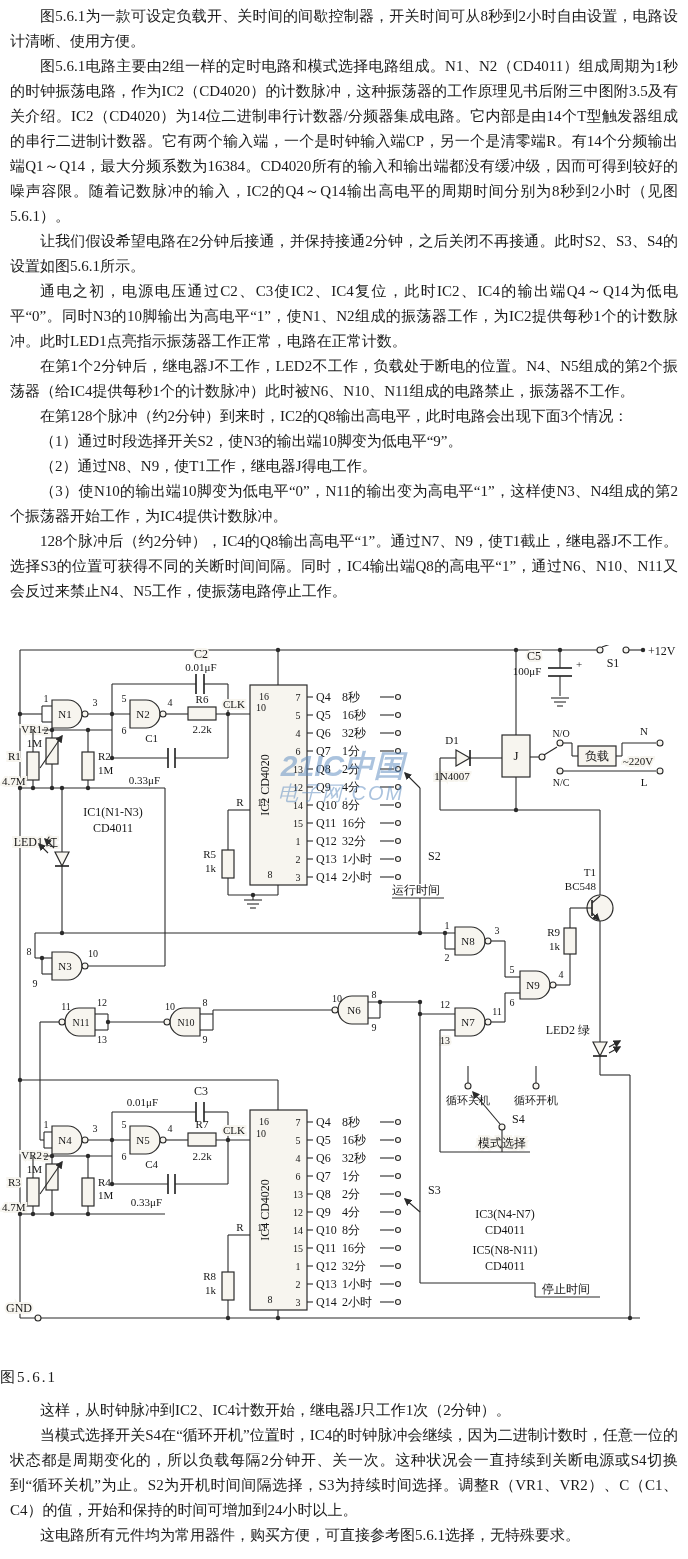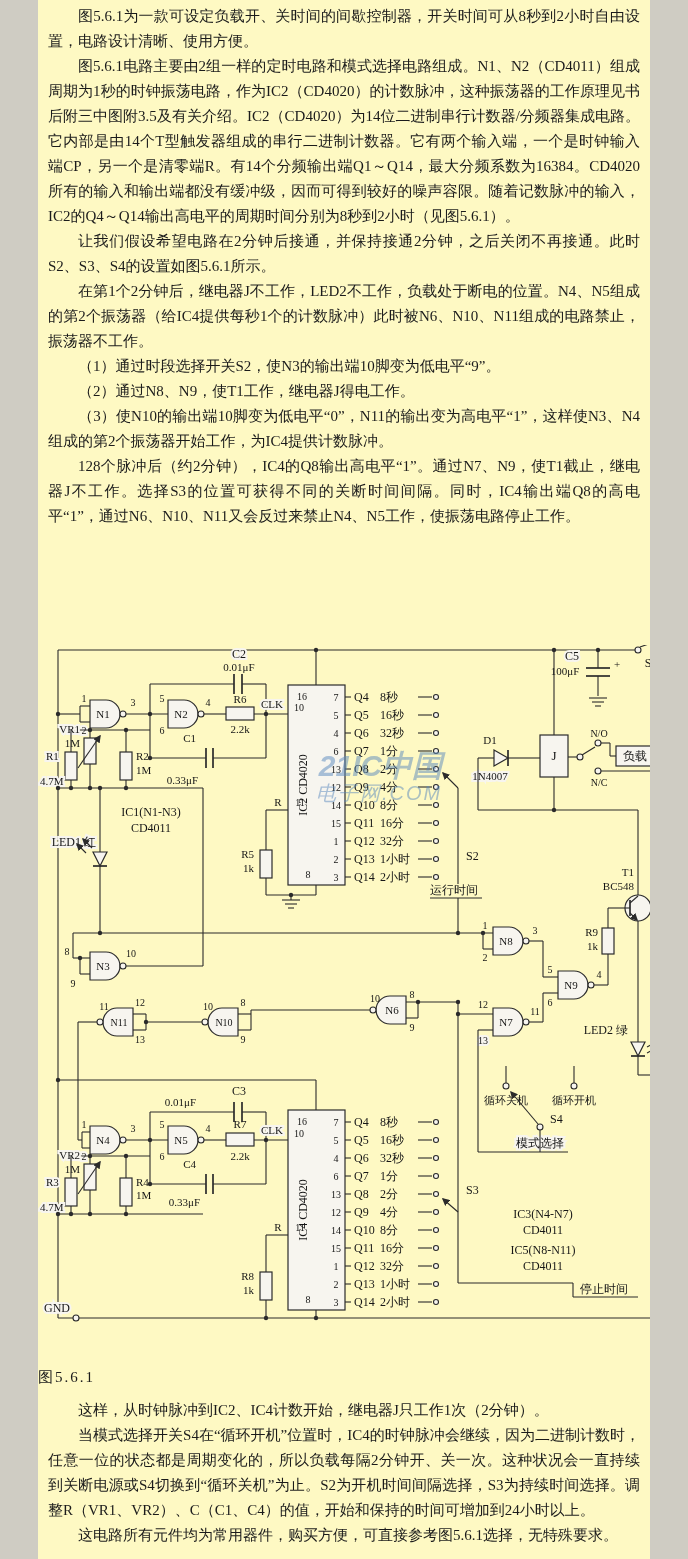"图5.6.1为一款可设定负载开、关时间的间歇控制器，开关时间可从8秒到2小时自由" .page { background: #fef9c3 -> #ffffff; width: 612px -> 688px }
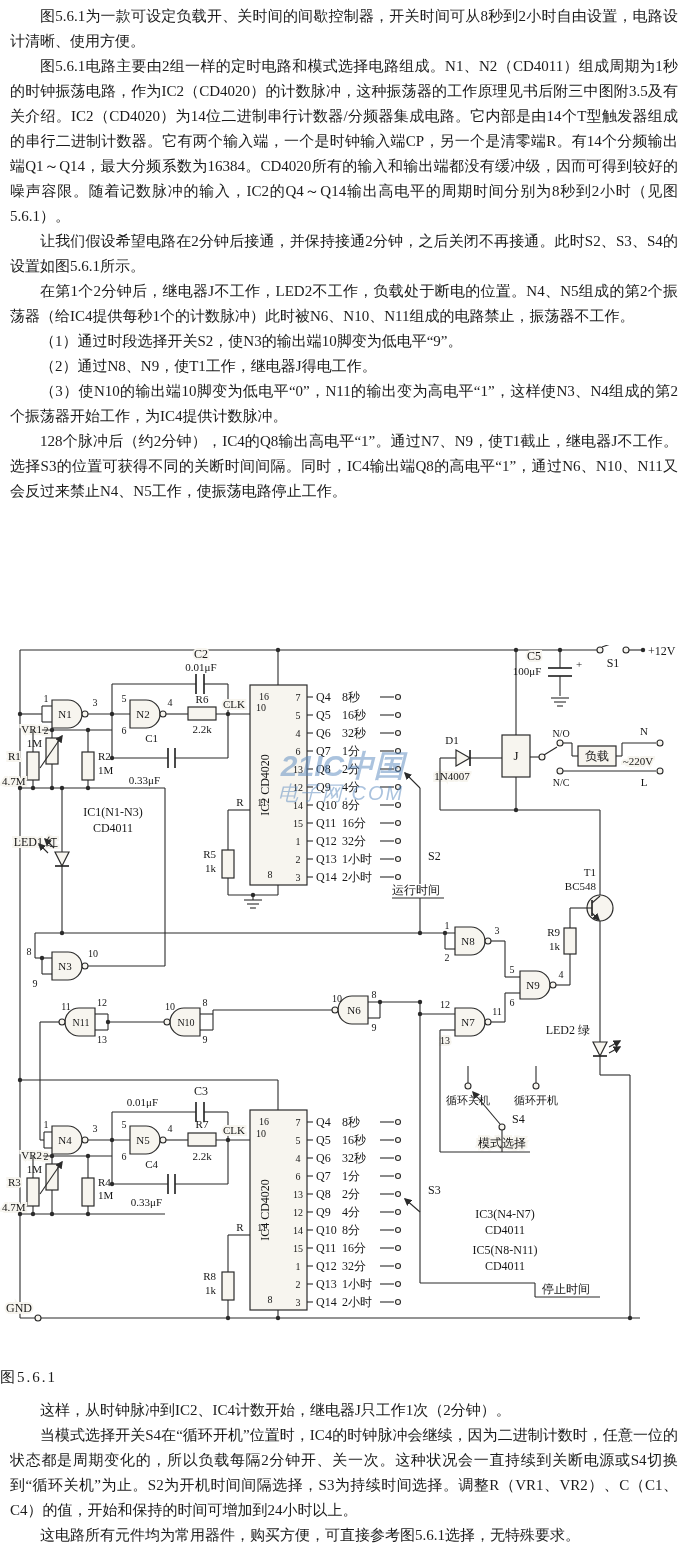"通电之初，电源电压通过C2、C3使IC2、IC4复位，此时IC2、IC4的输出端" p { html: none -> <p>通电之初，电源电压通过C2、C3使IC2、IC4复位，此时IC2、IC4的输出端Q4～Q14为低电平“0”。同时N3的10脚输出为高电平“1”，使N1、N2组成的振荡器工作，为IC2提供每秒1个的计数脉冲。此时LED1点亮指示振荡器工作正常，电路在正常计数。</p> }
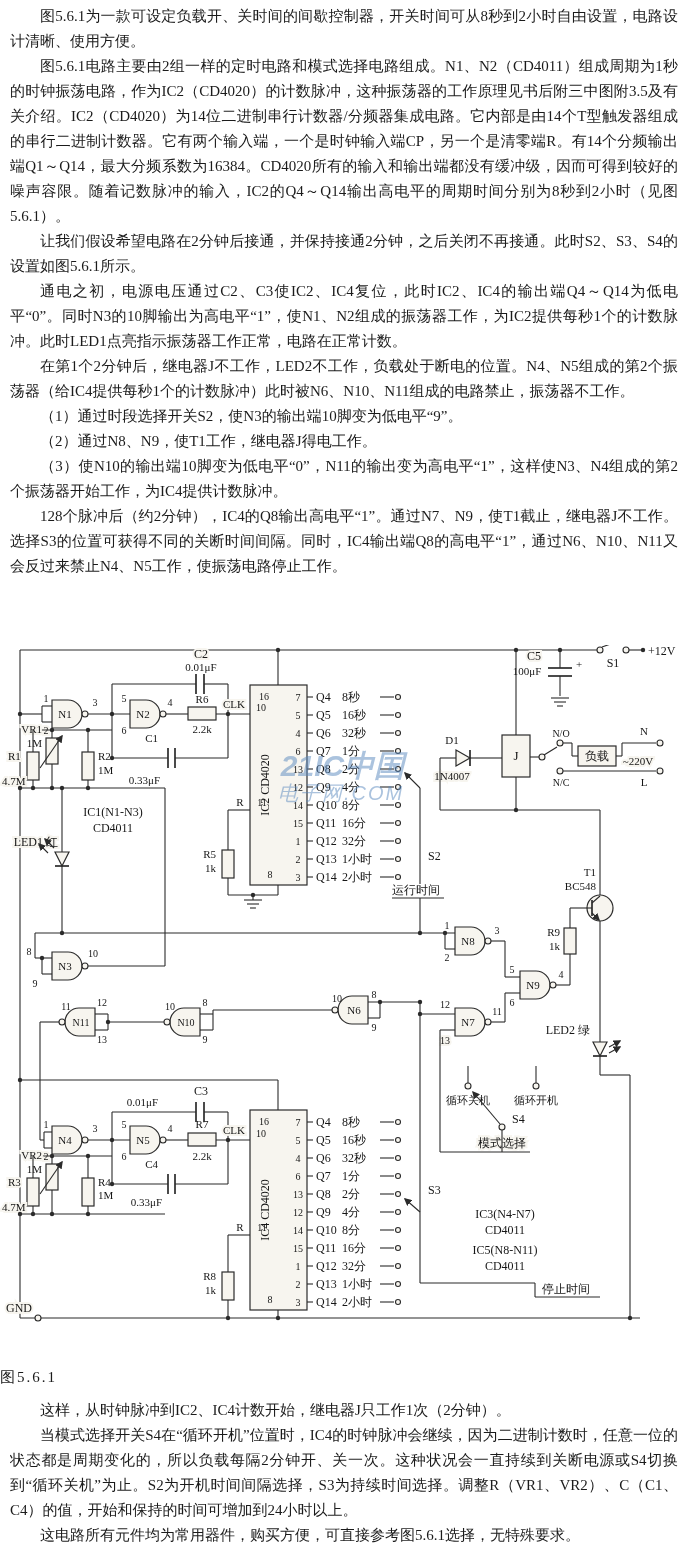"在第128个脉冲（约2分钟）到来时，IC2的Q8输出高电平，此时电路会出现下面3" p { html: none -> <p>在第128个脉冲（约2分钟）到来时，IC2的Q8输出高电平，此时电路会出现下面3个情况：</p> }
